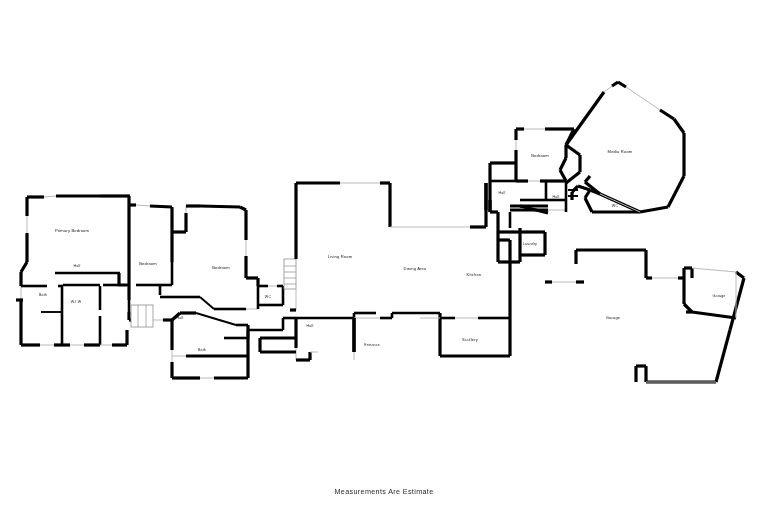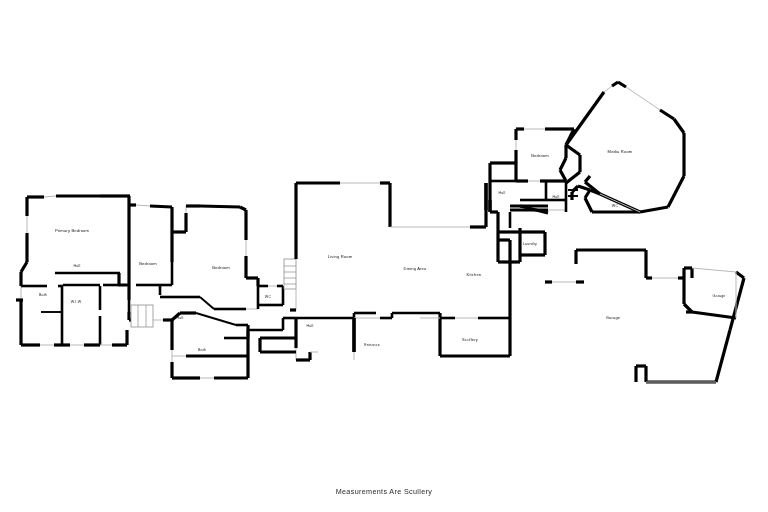"Measurements Are Scullery" div.caption { text: Scullery -> Estimate }
